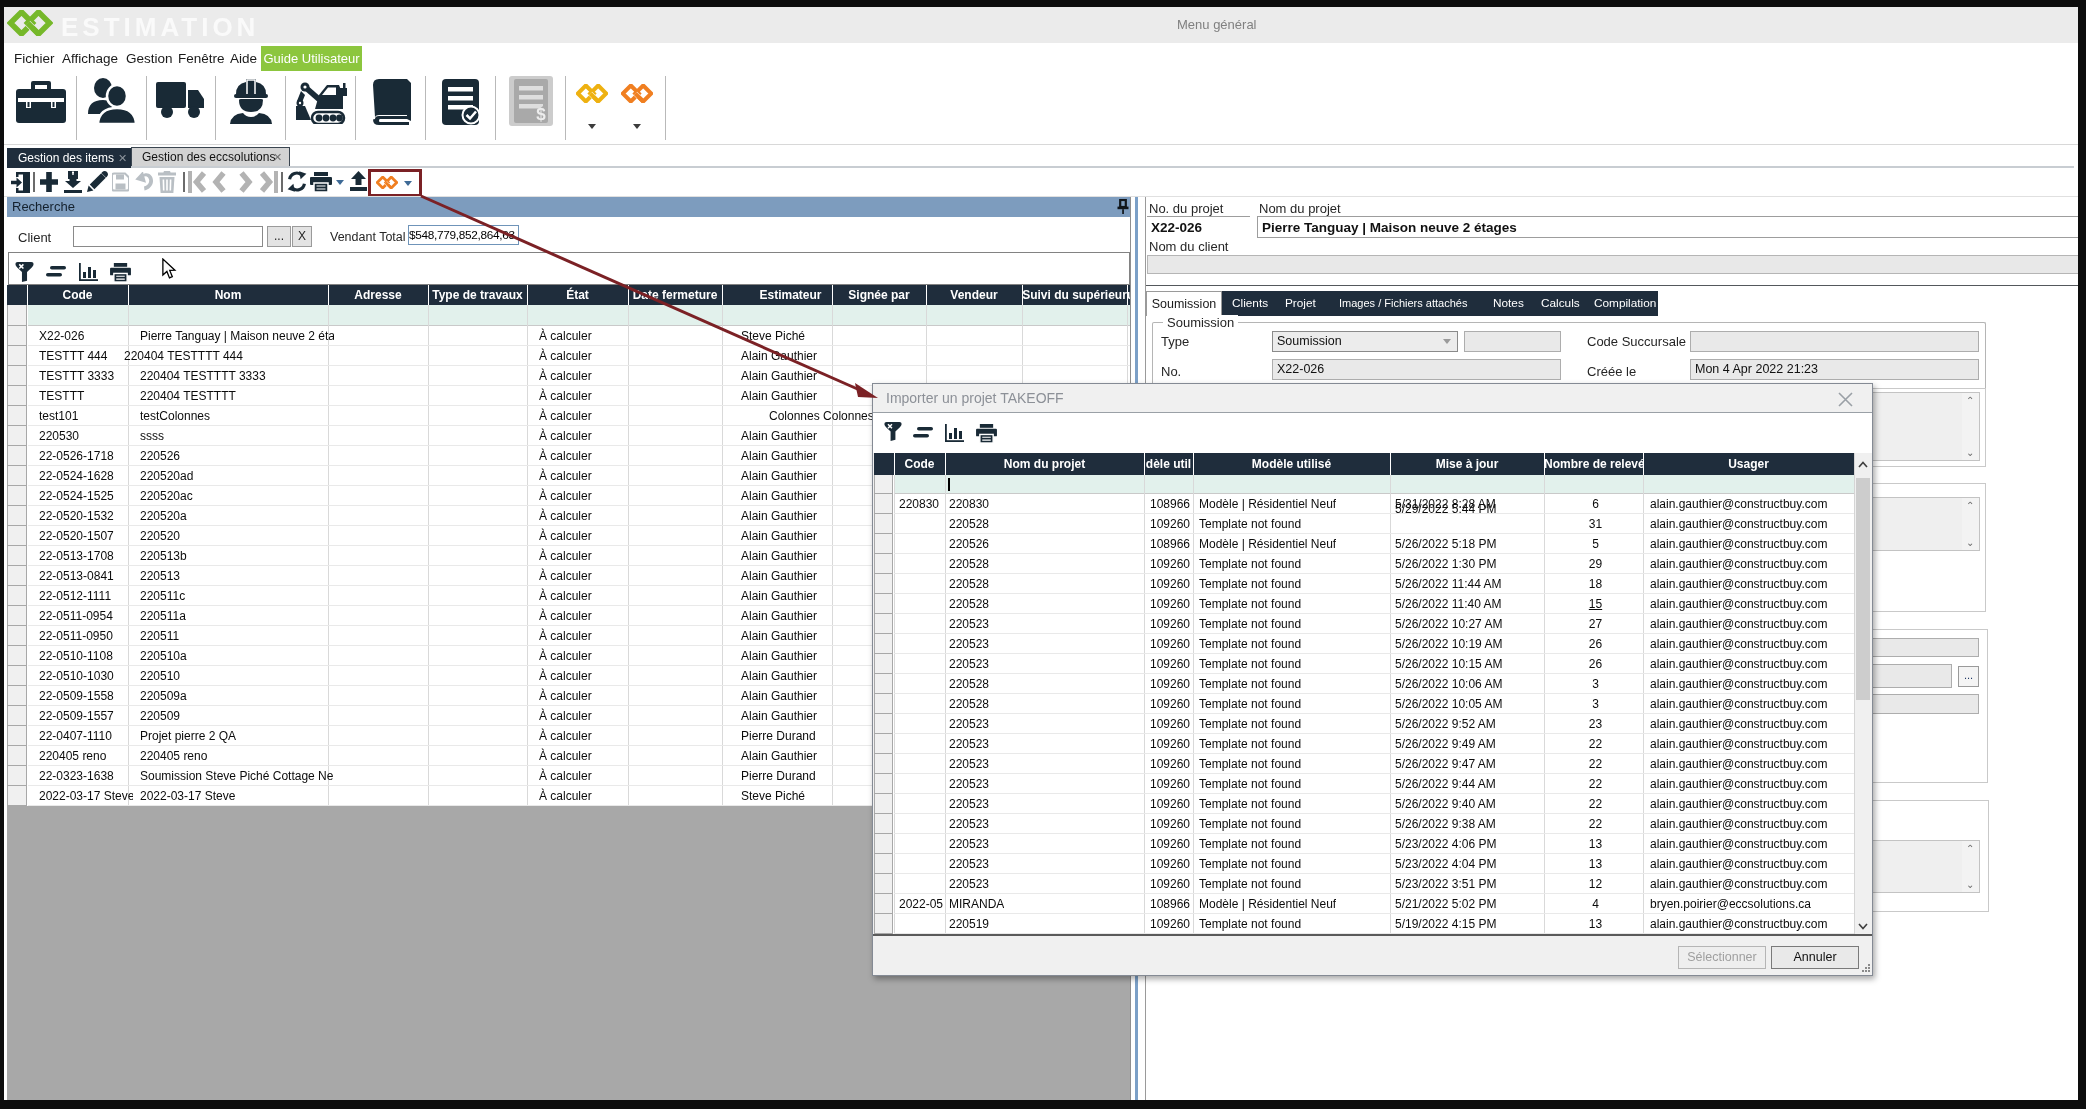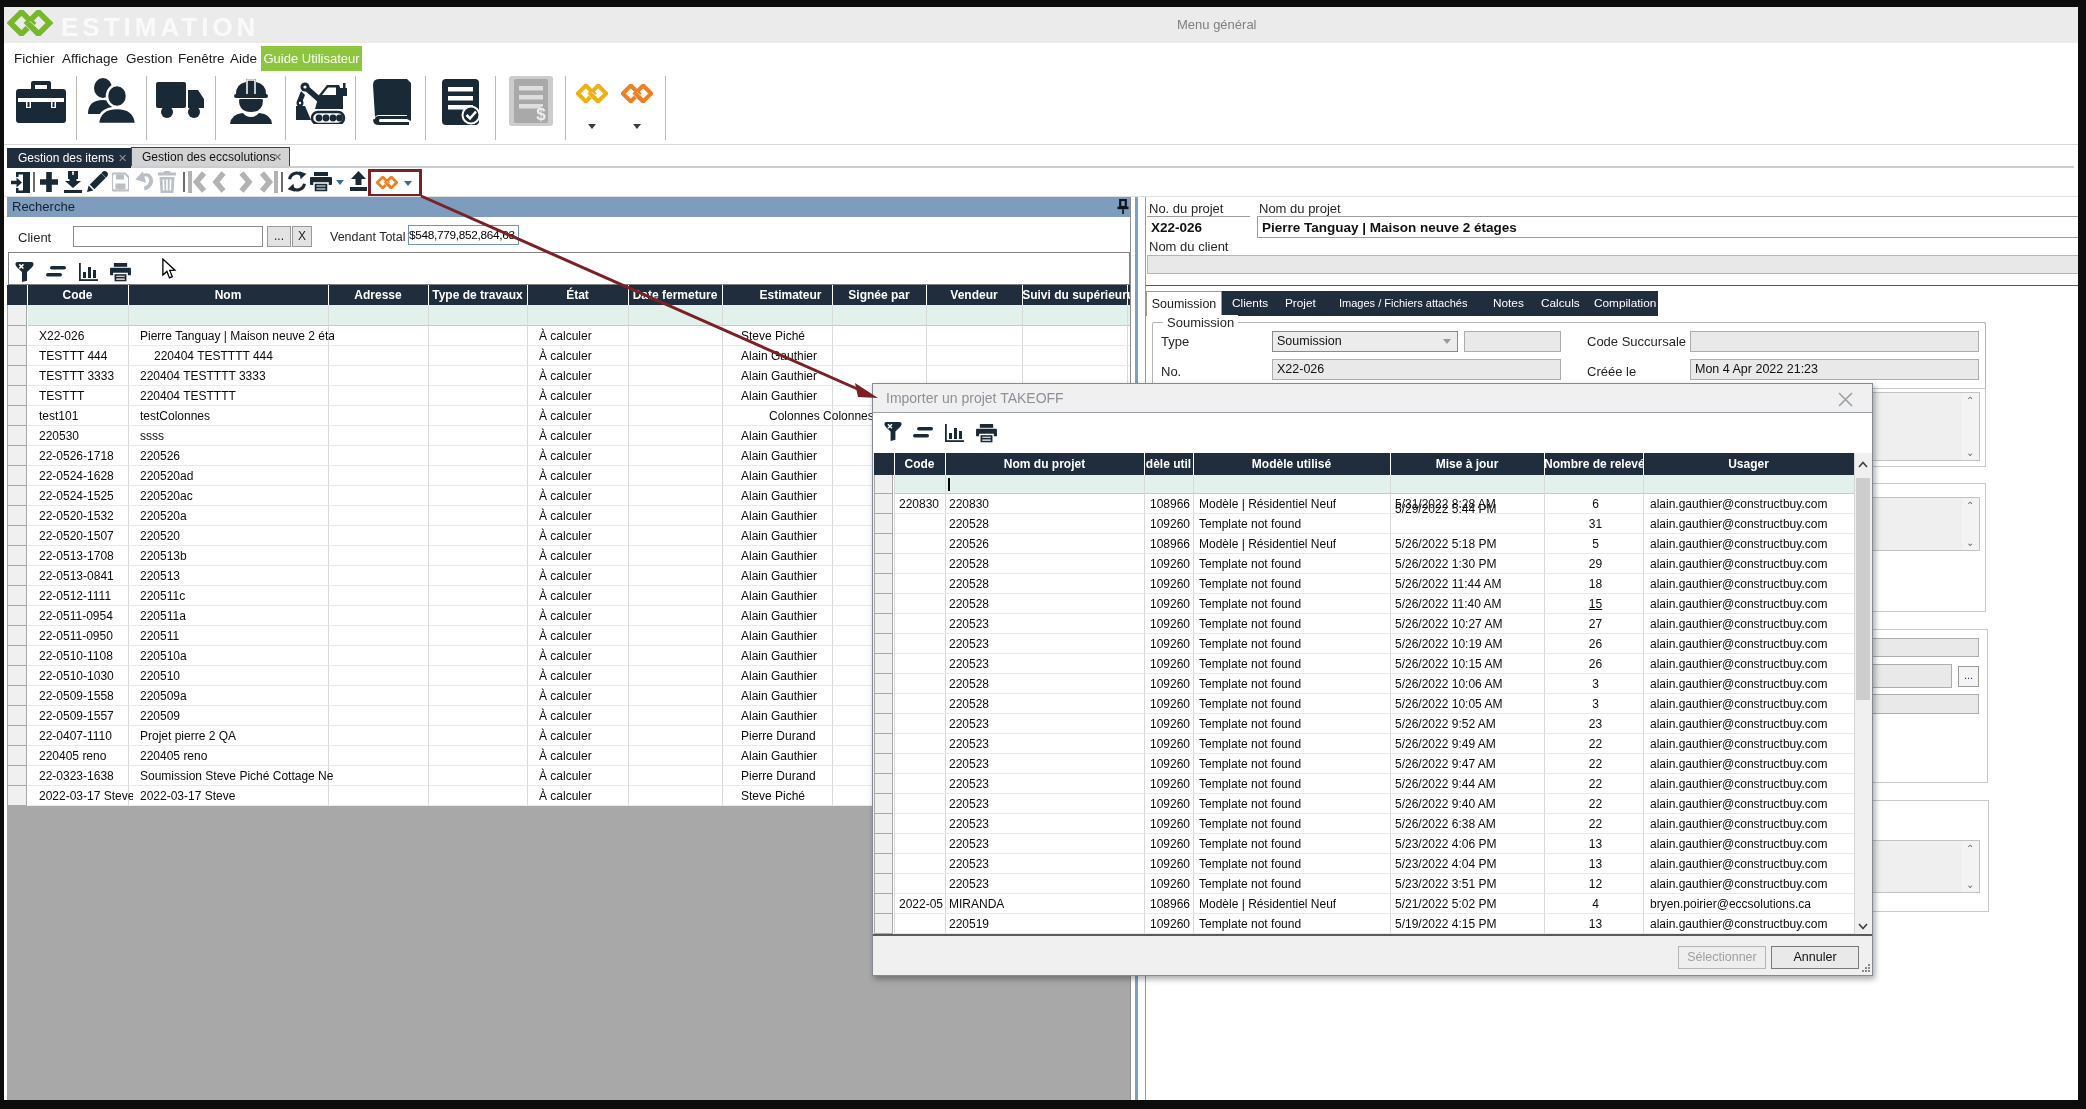"220404 TESTTTT 444" div.cell { left: 147px -> 117px }
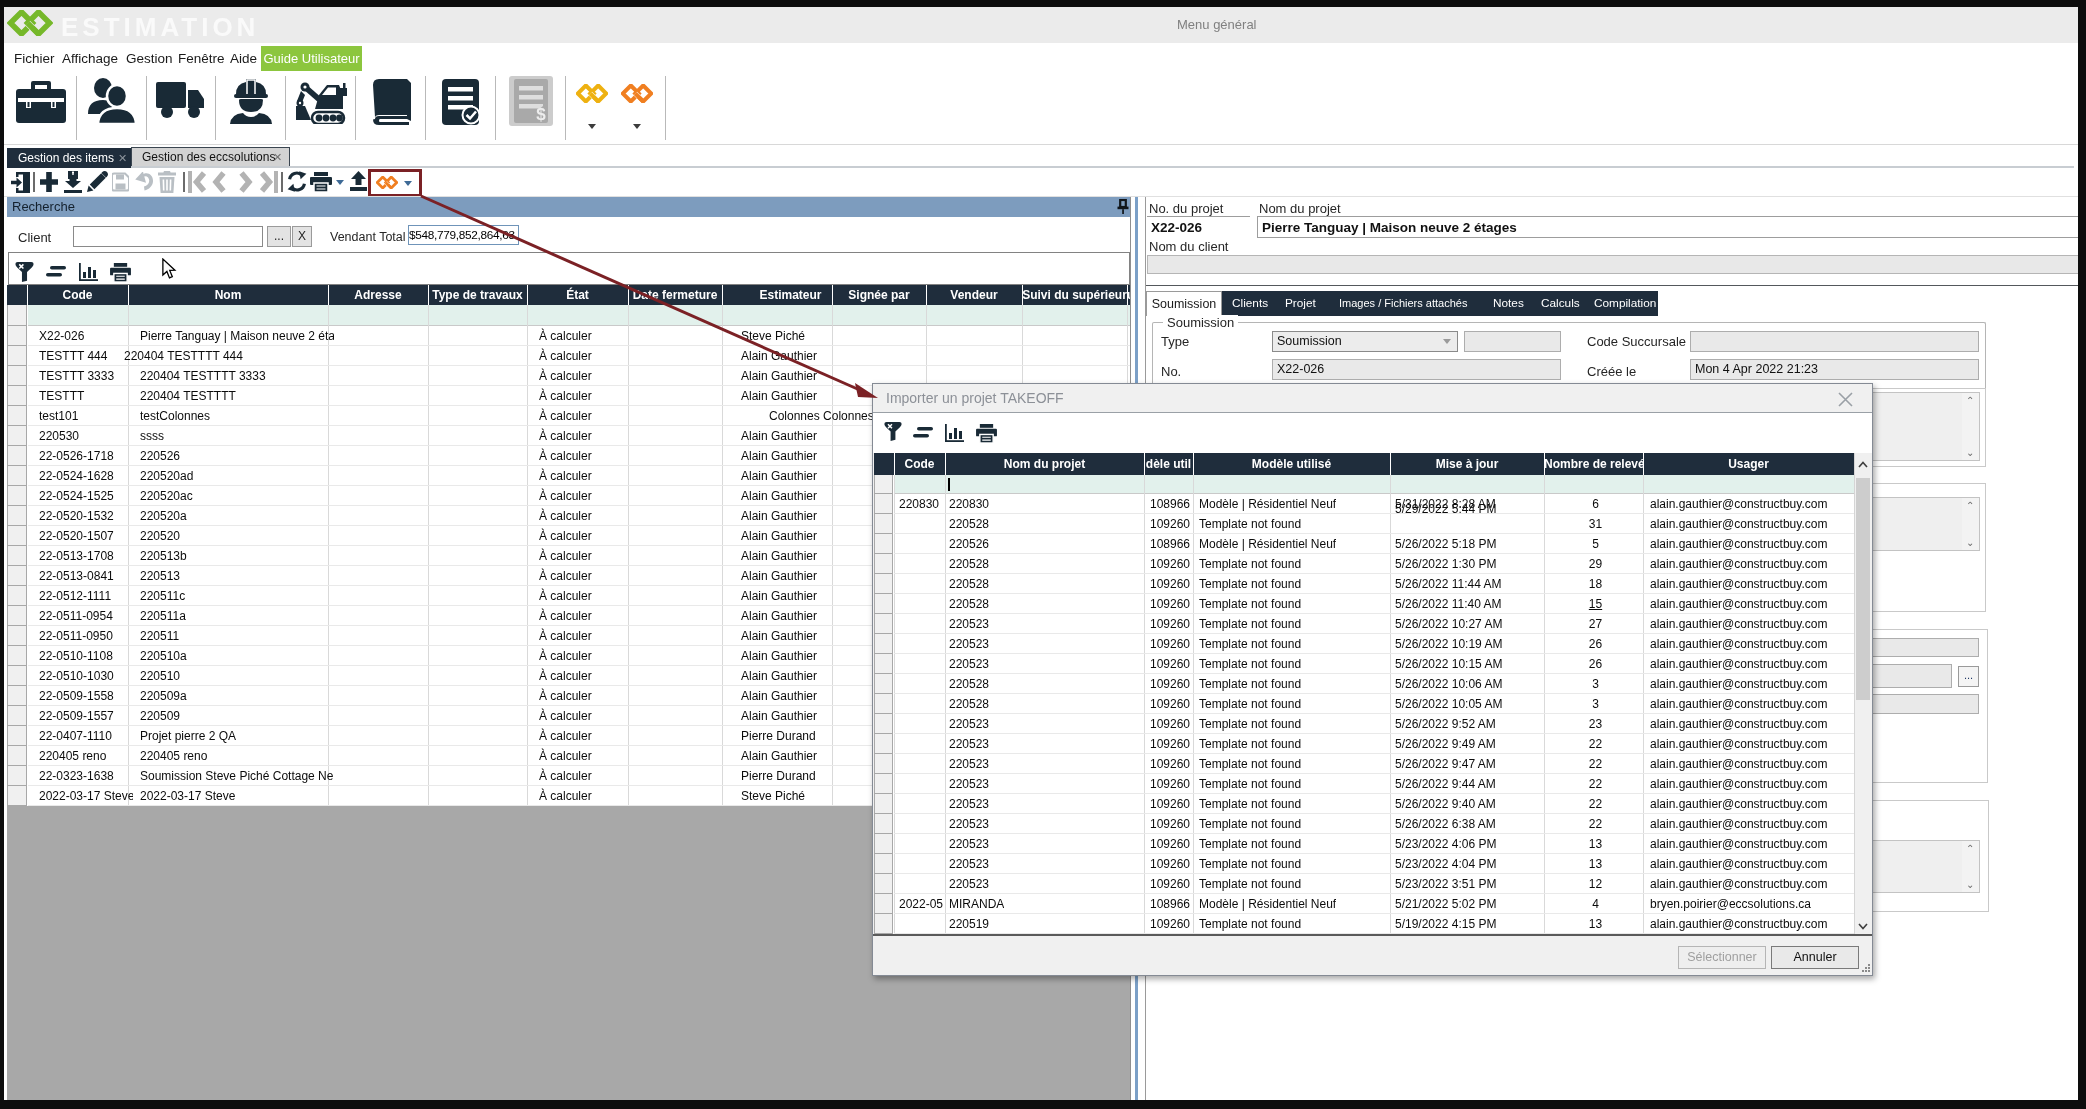"5/26/2022 6:38 AM" div.cell { text: 6:38 -> 9:38 }
